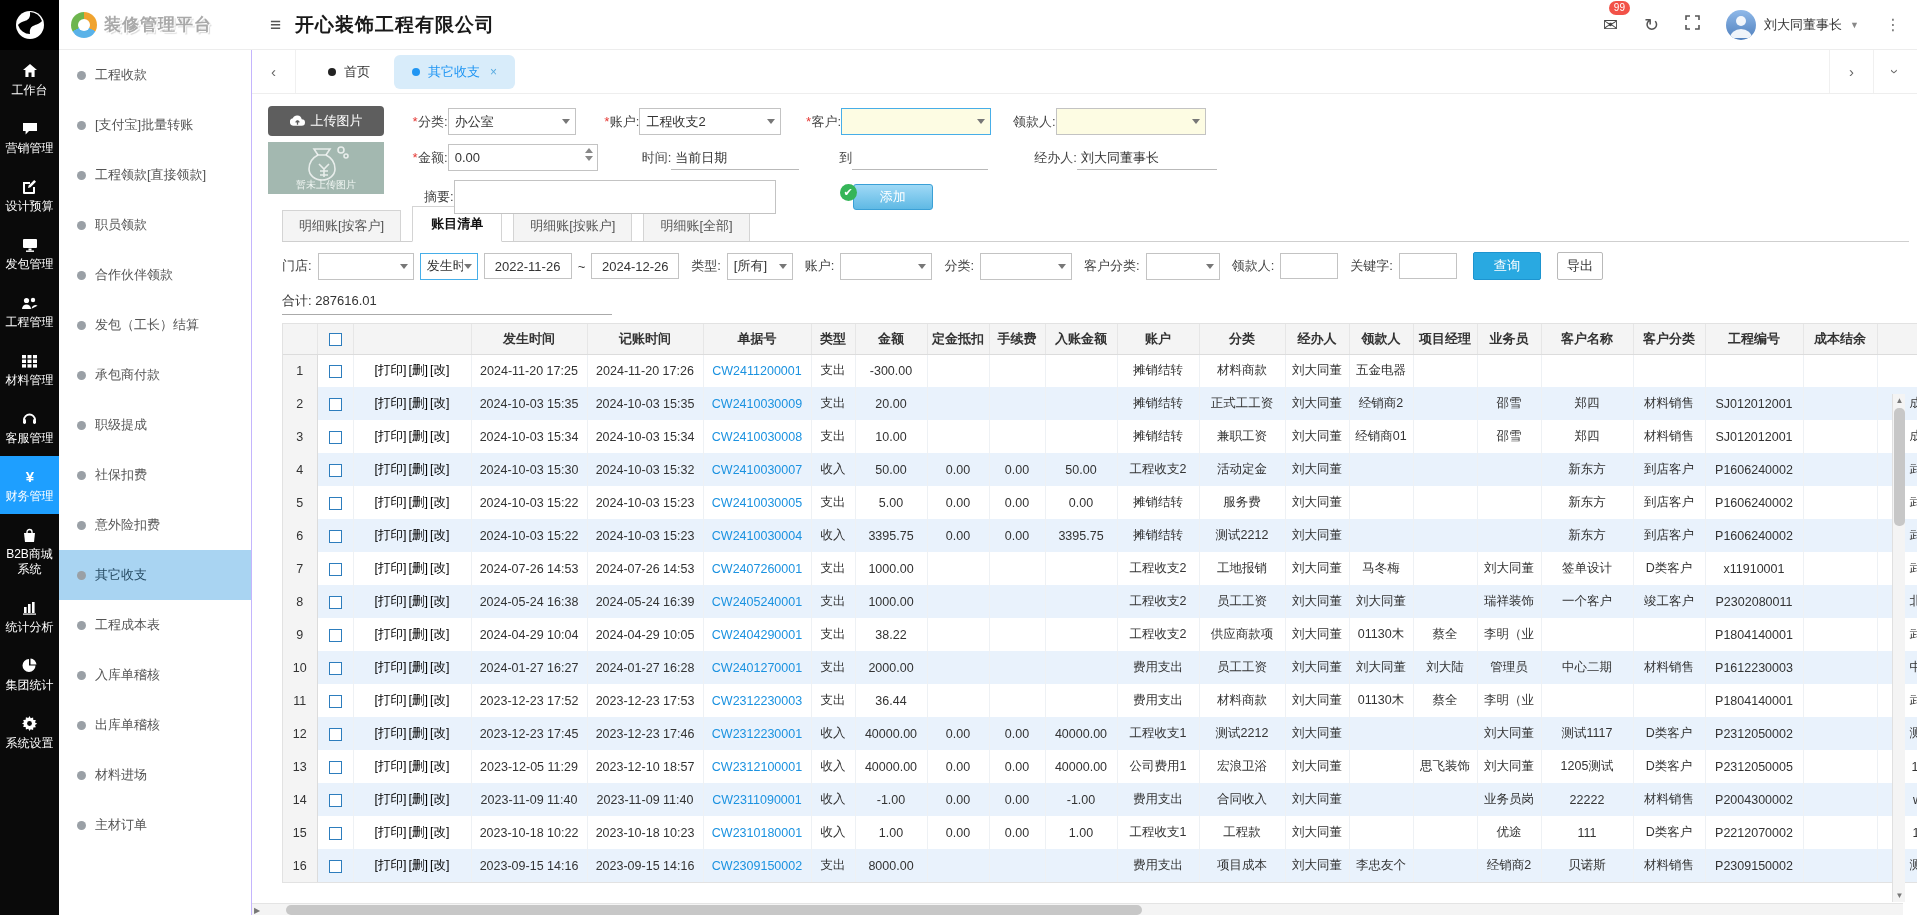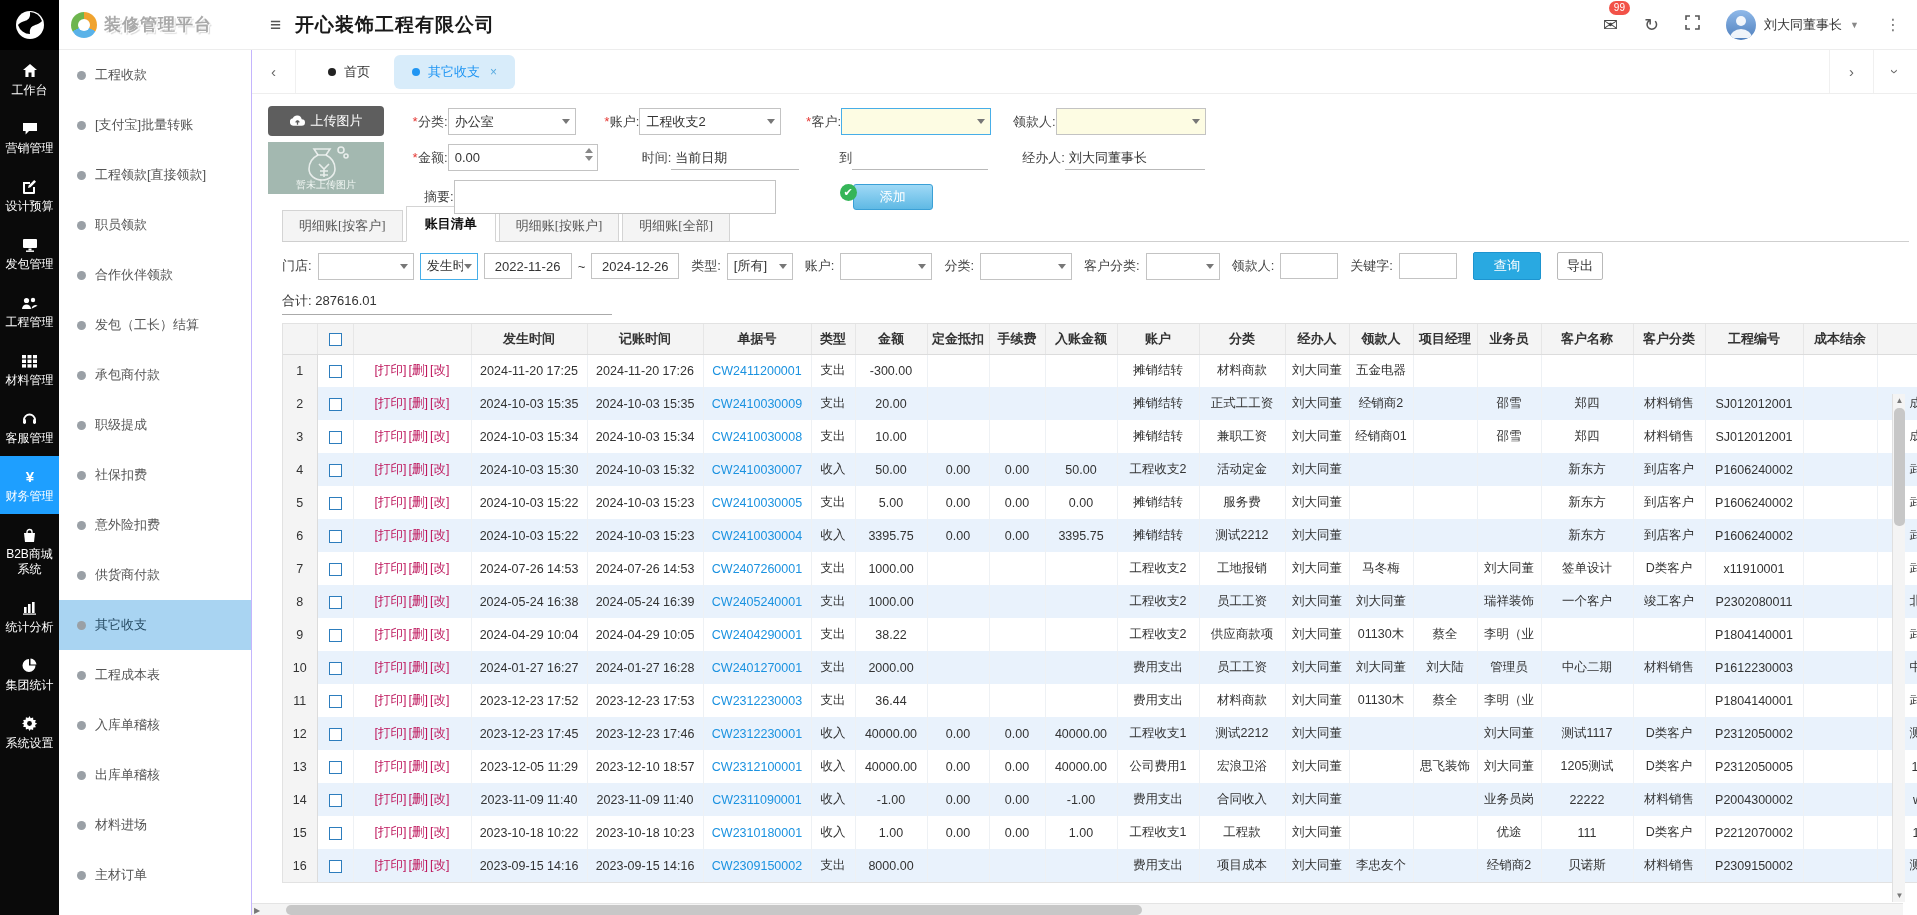"经办人:" span.flabel { margin-left: 34px -> 46px }
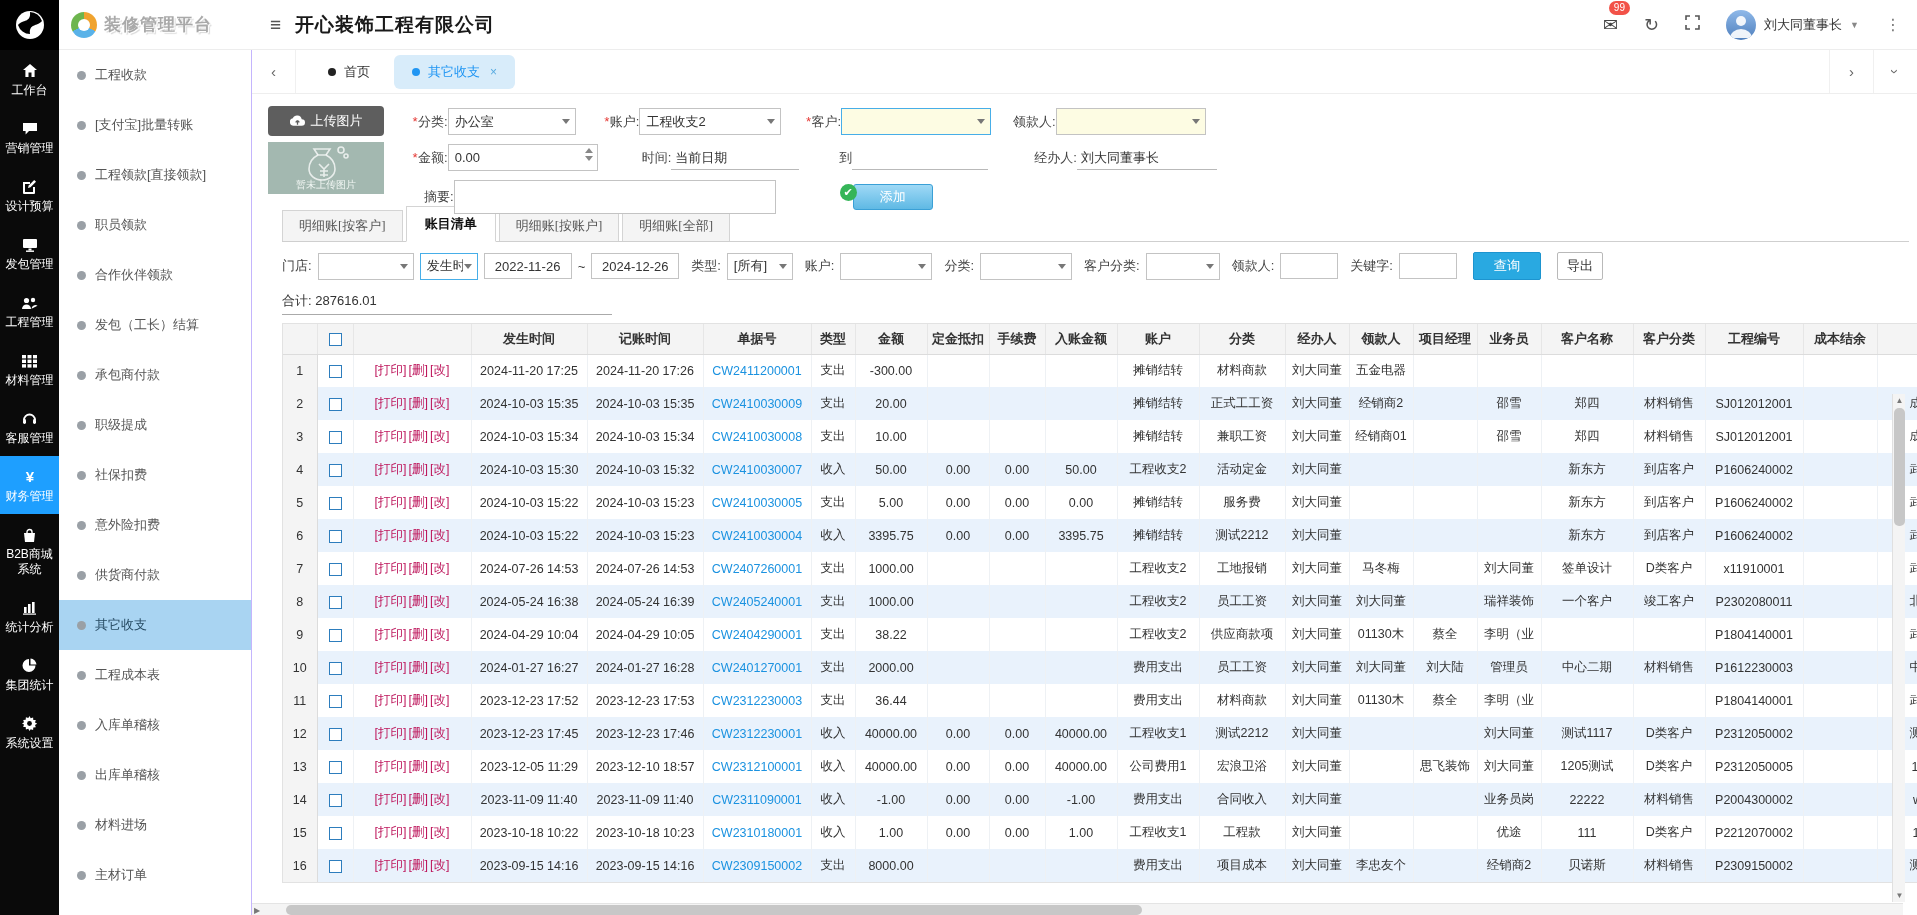"明细账[按客户]" .ltab { font-family: Liberation Serif, serif -> none; margin-right: 3px -> 11px }
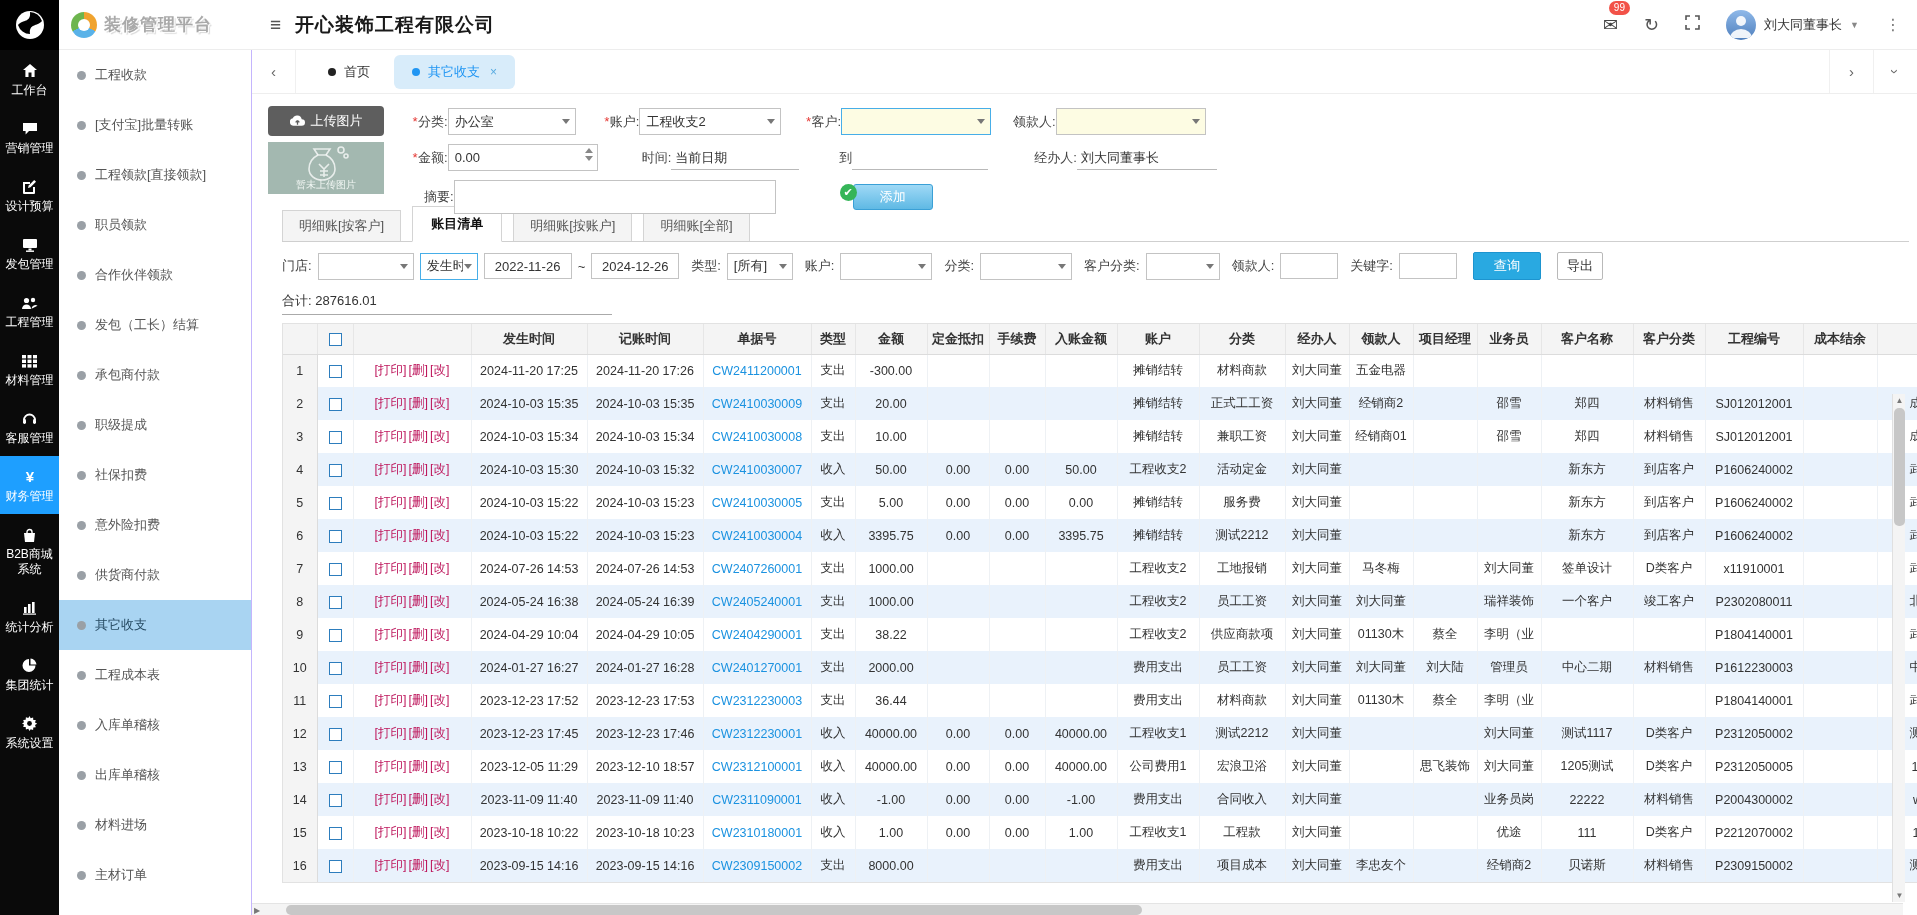"[打印]" .alink { color: #be185d -> #000000 }
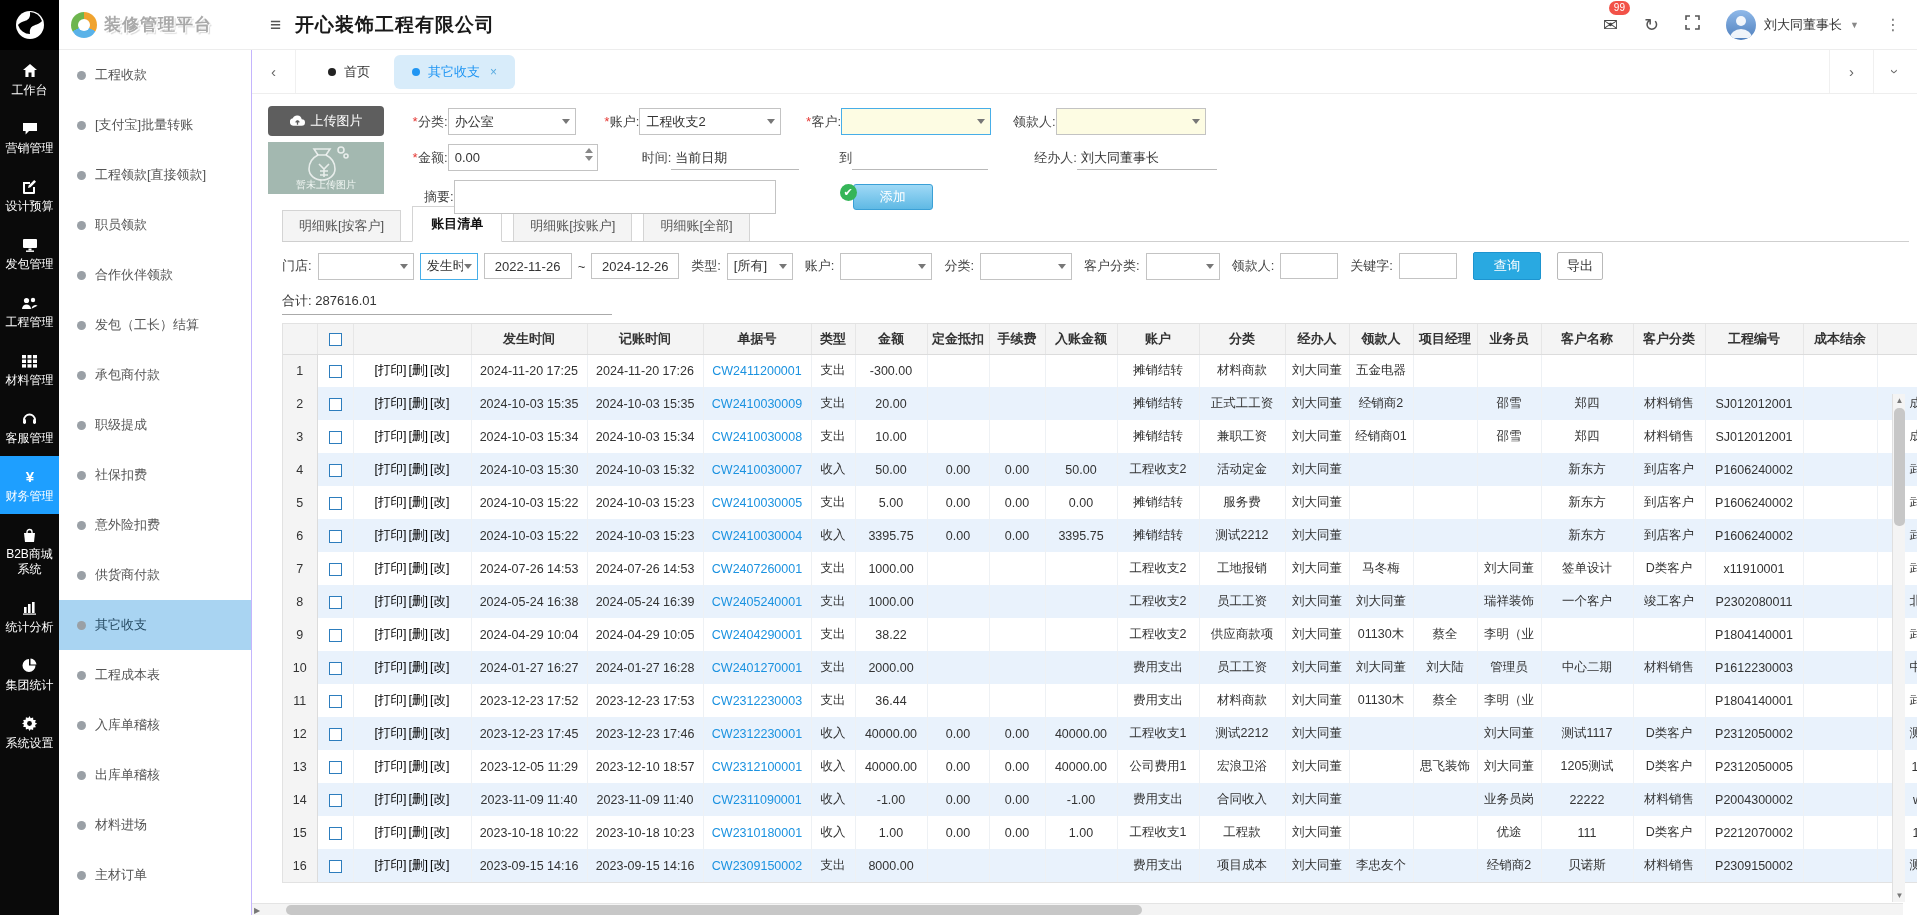"供货商付款" div.side-item { html: <div> <span></span> <span>供货商付款</span> </div> -> none }
